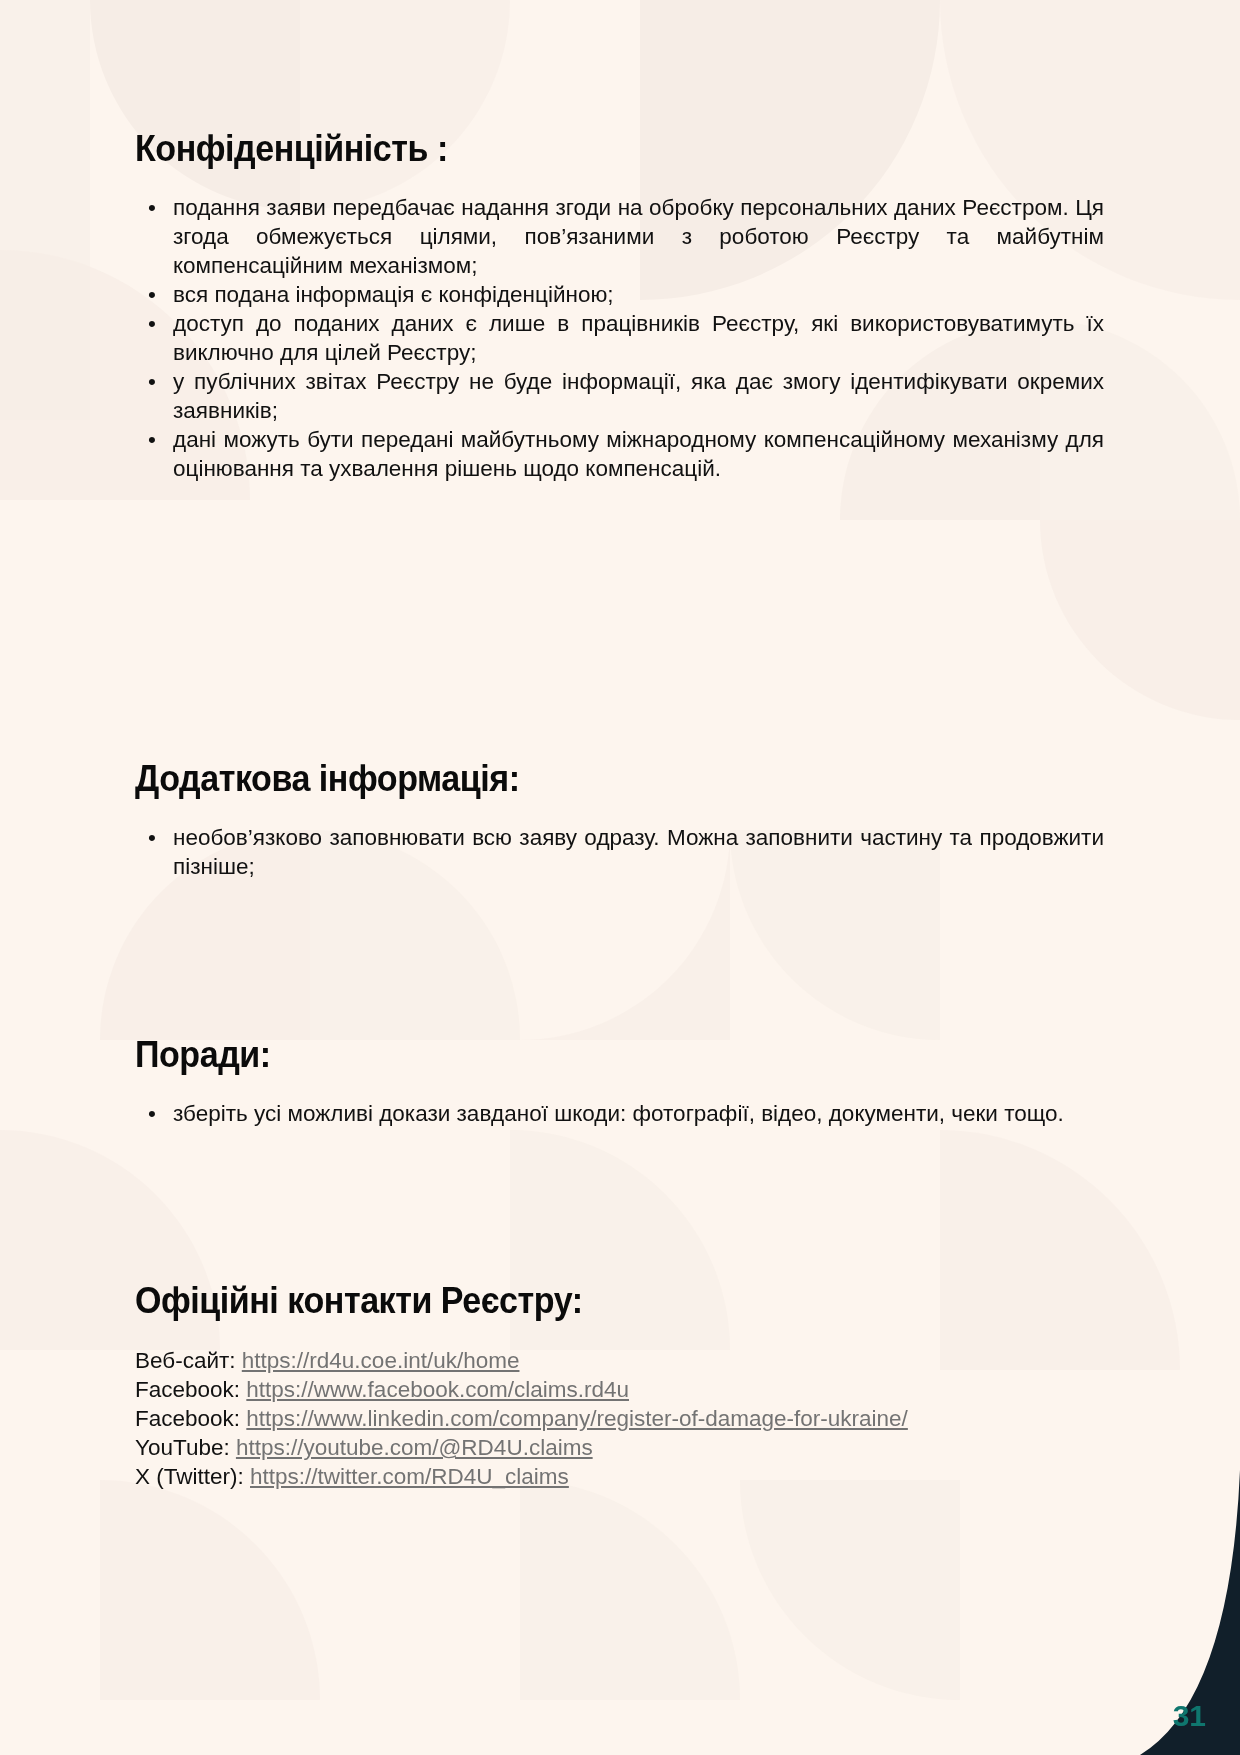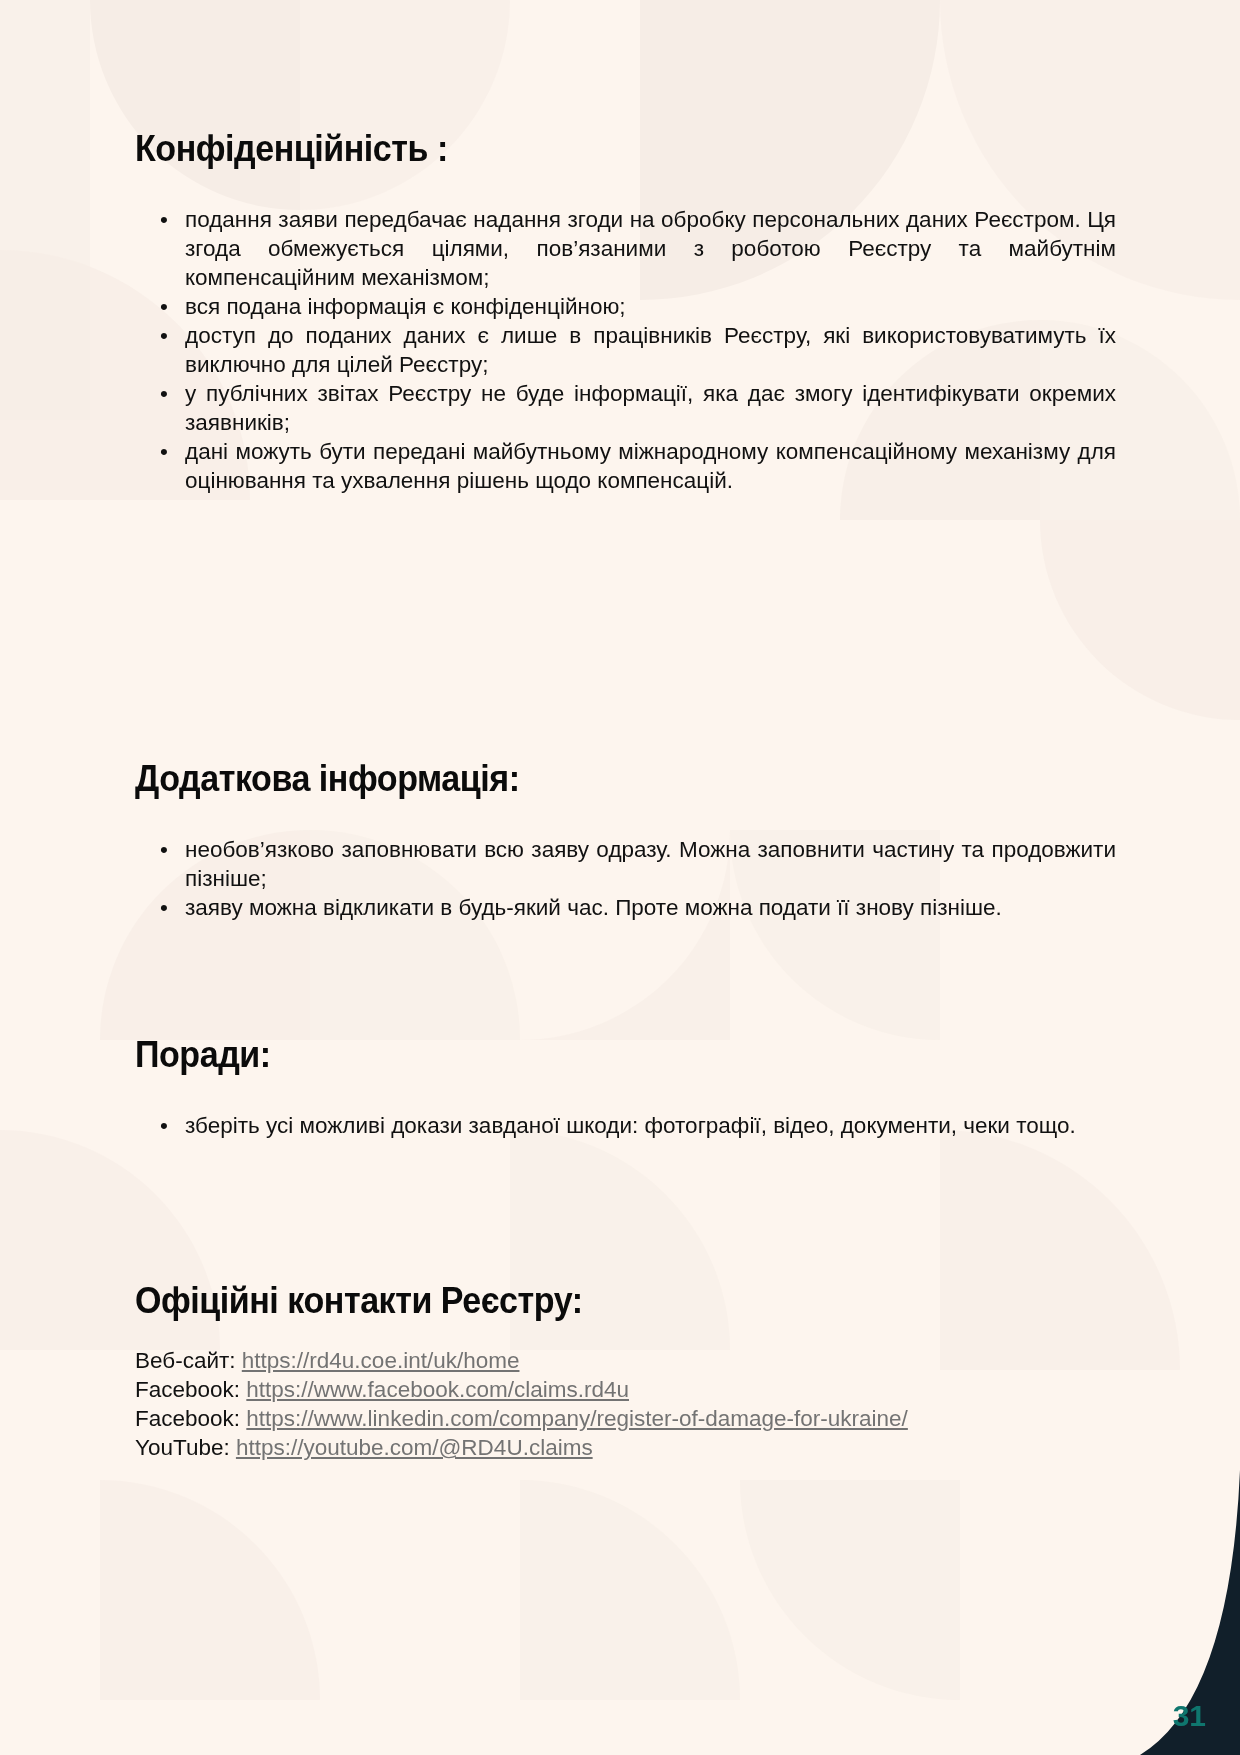"подання заяви передбачає надання згоди" ul.bullets { margin: 12px -> 0 }
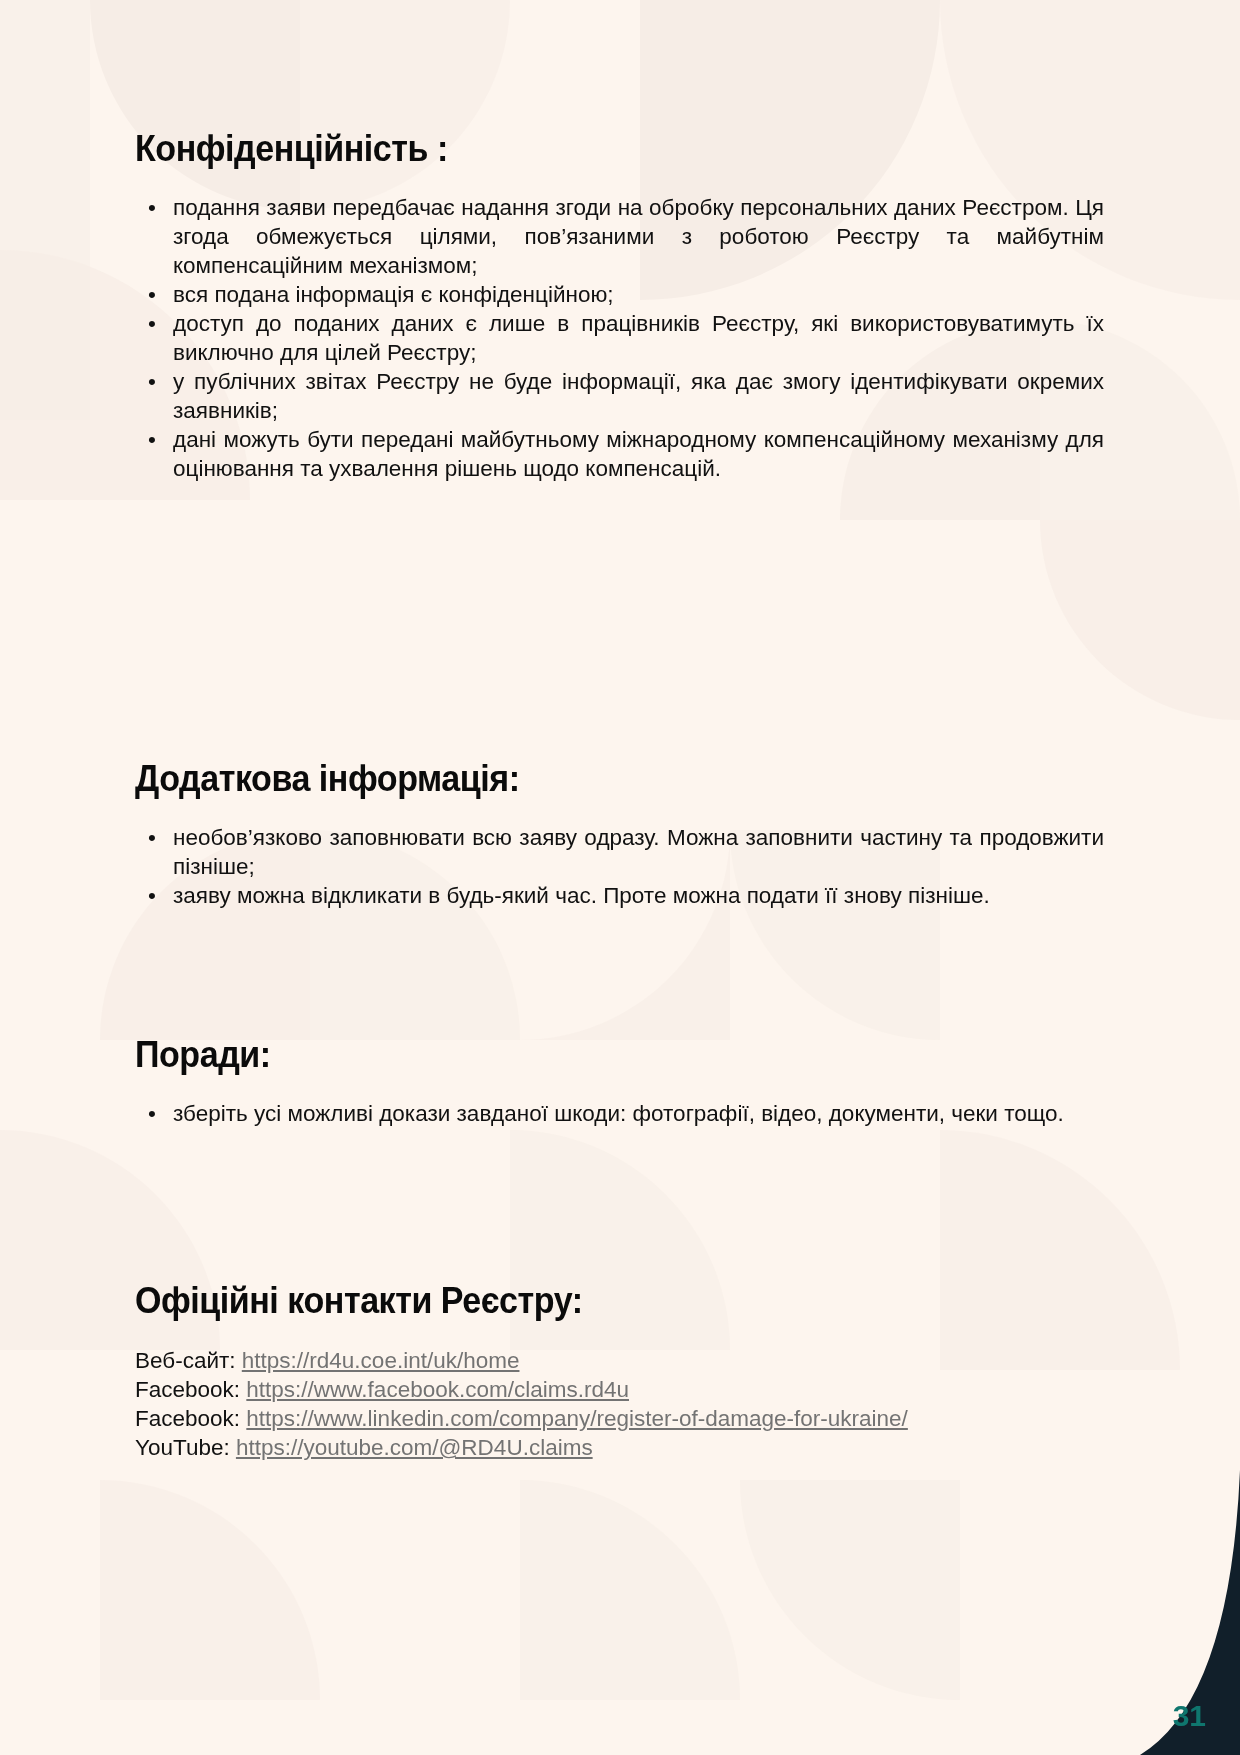"заяву можна відкликати в будь-який" li { html: <li>заяву можна відкликати в будь-який час. Проте можна подати її знову пізніше.</li> -> none }
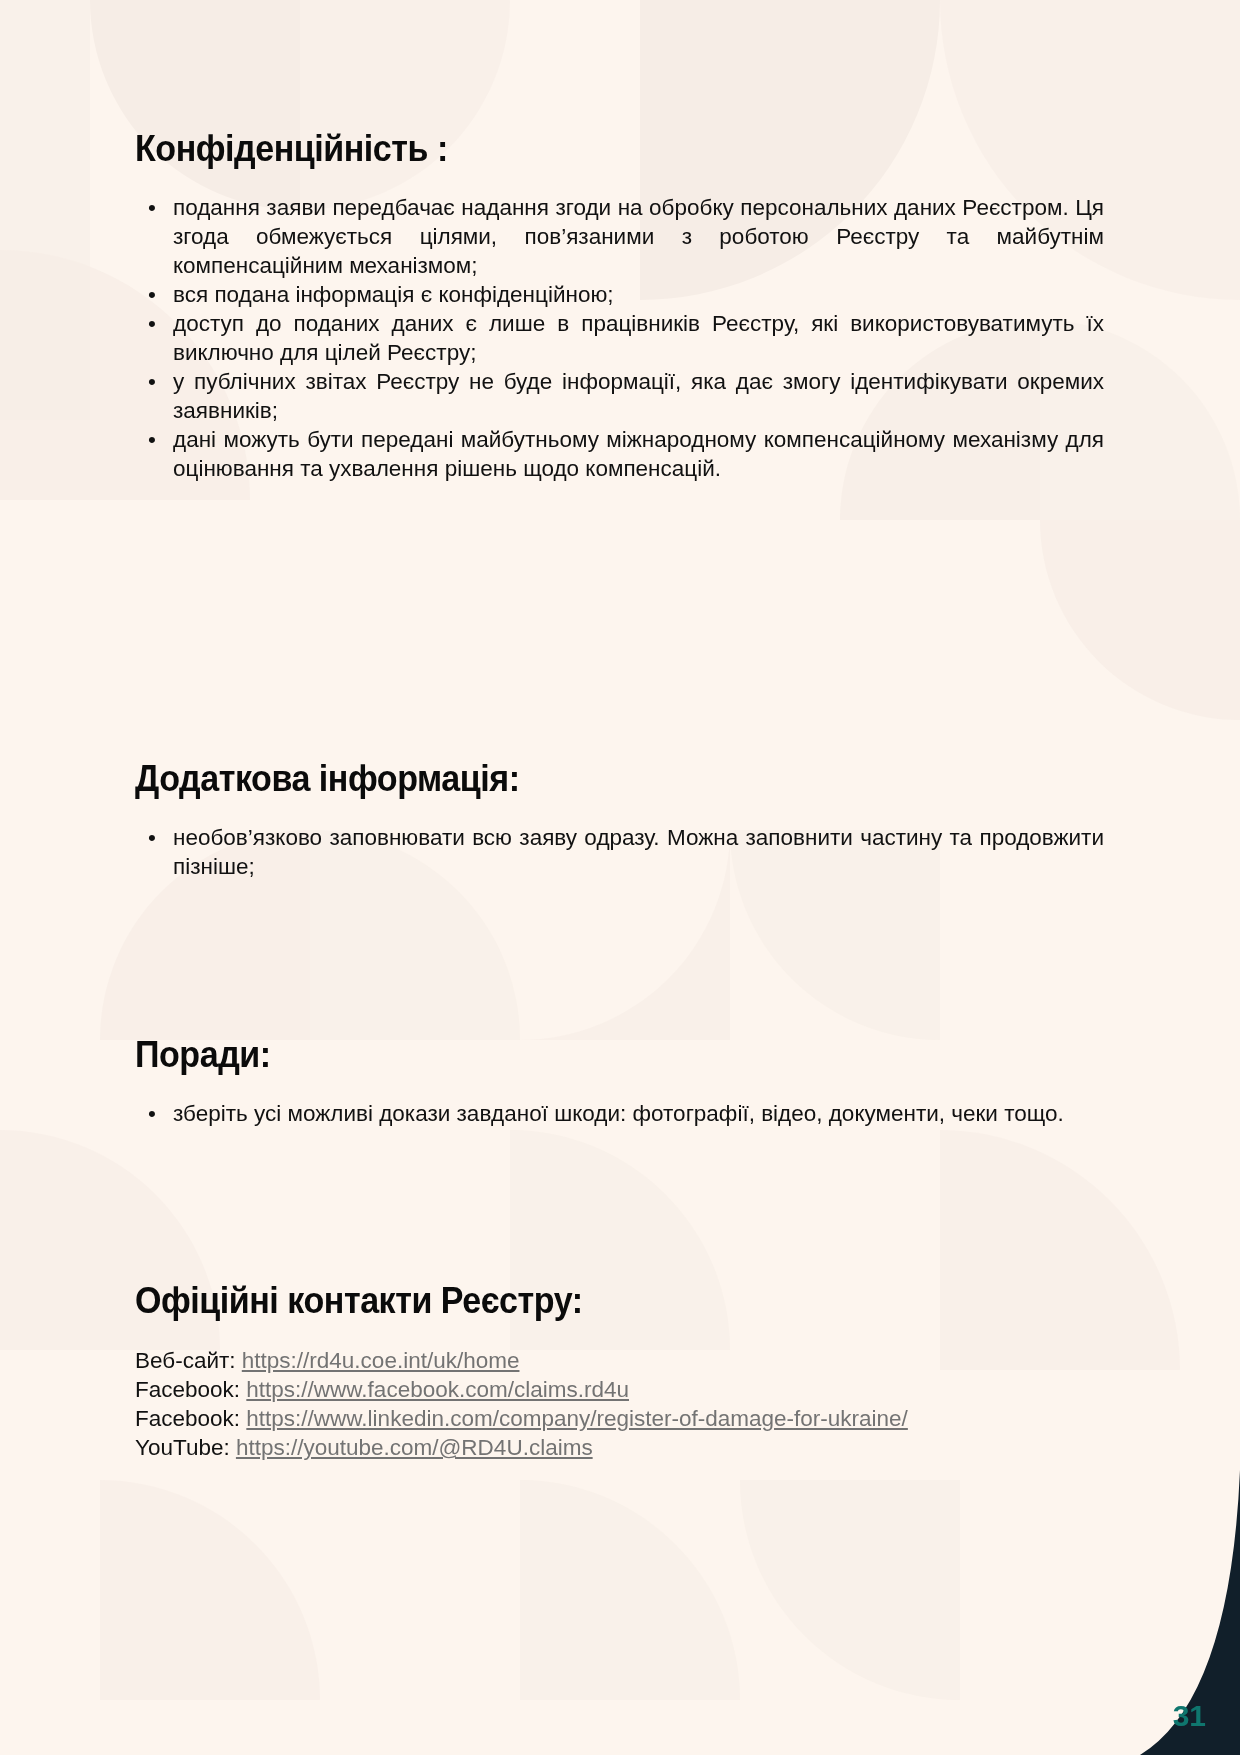"X (Twitter):" div { html: none -> <div><span>X (Twitter): </span><a>https://twitter.com/RD4U_claims</a></div> }
